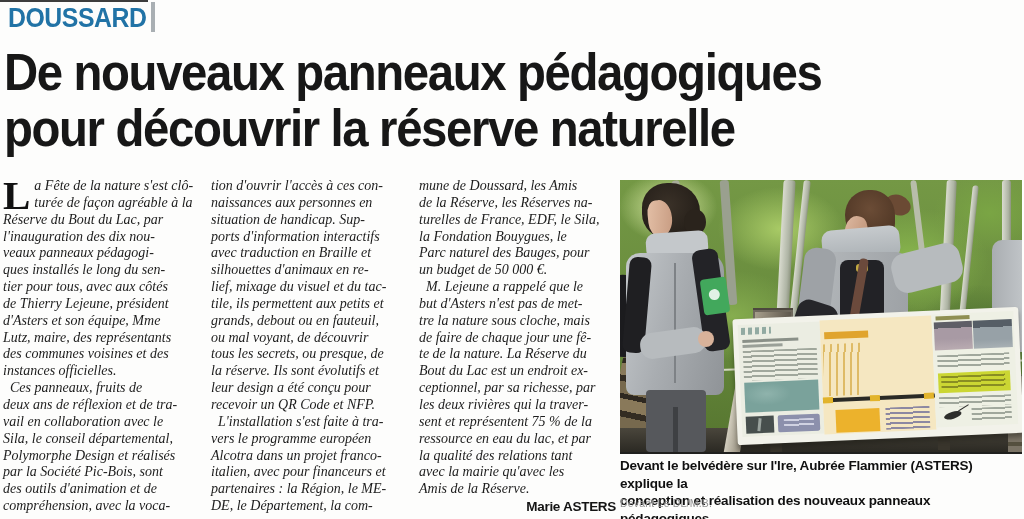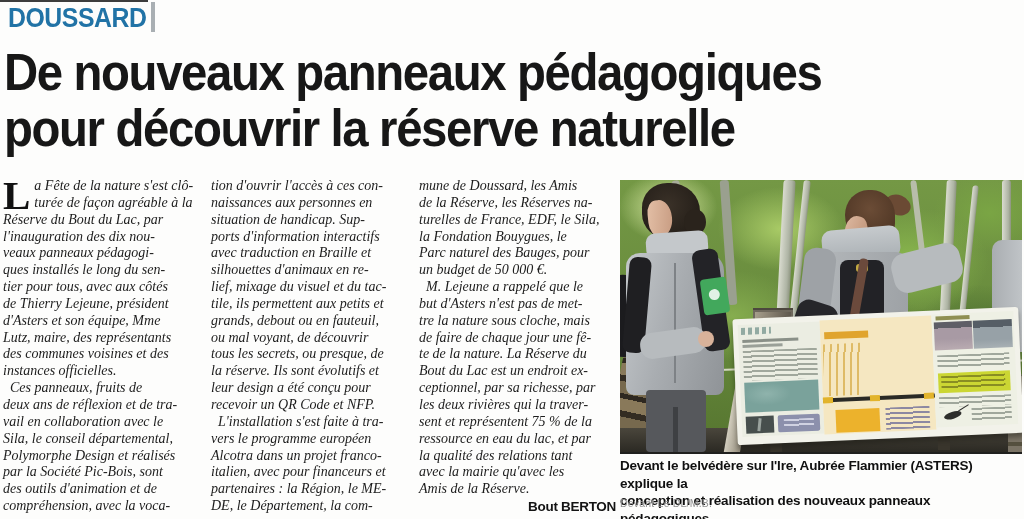"Bout BERTON" div.byline { text: Bout BERTON -> Marie ASTERS }
